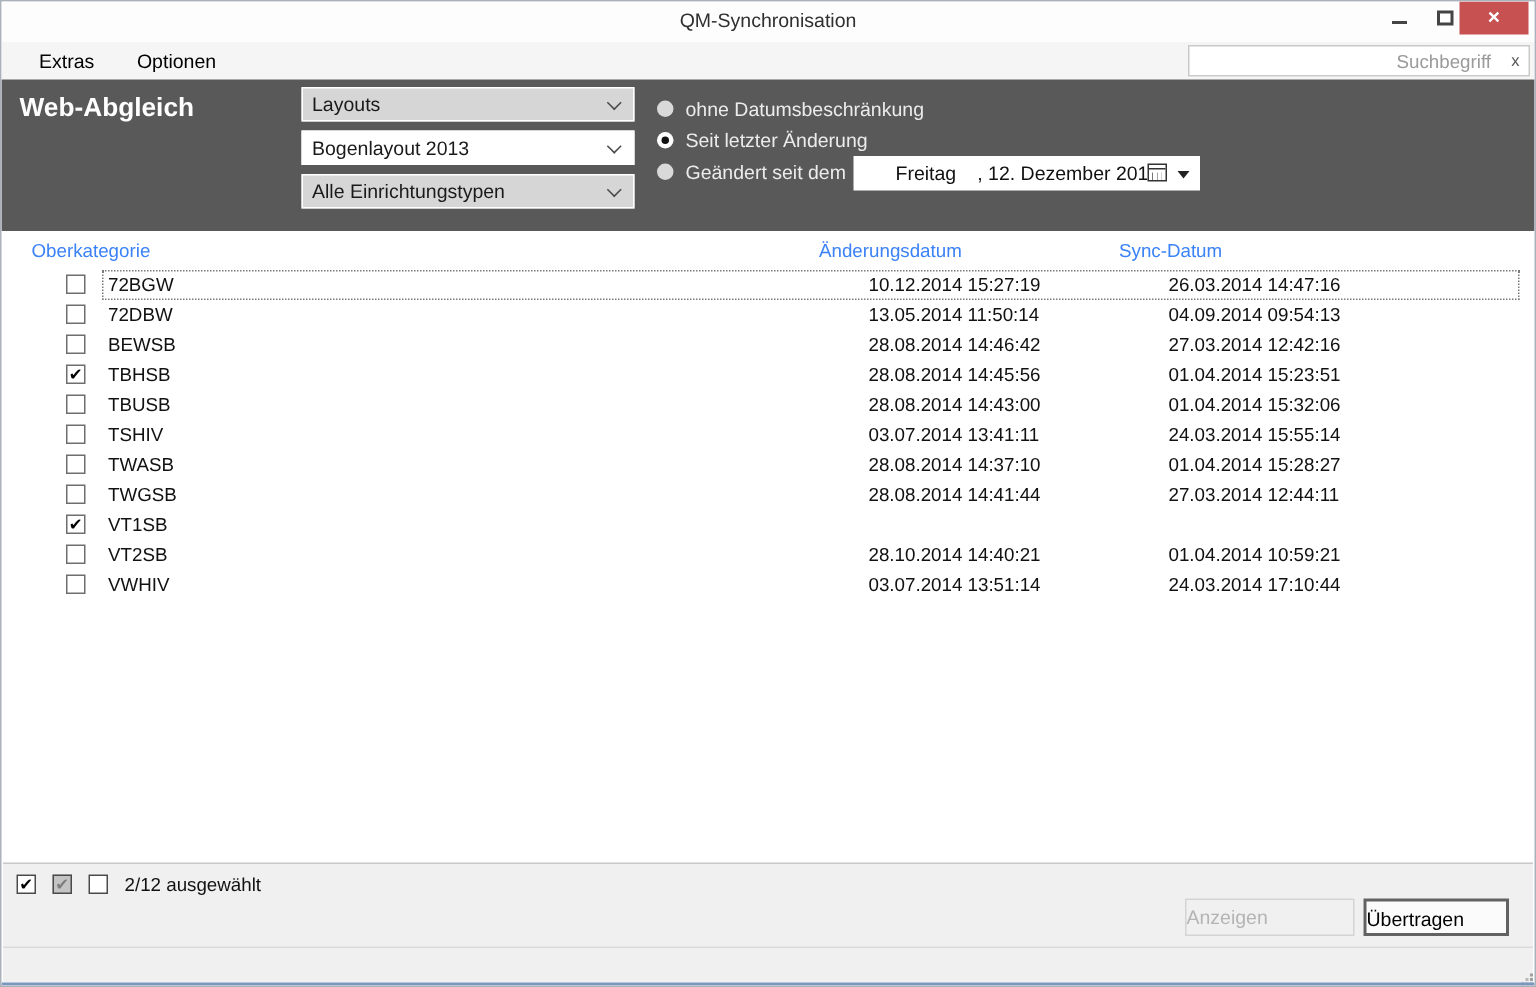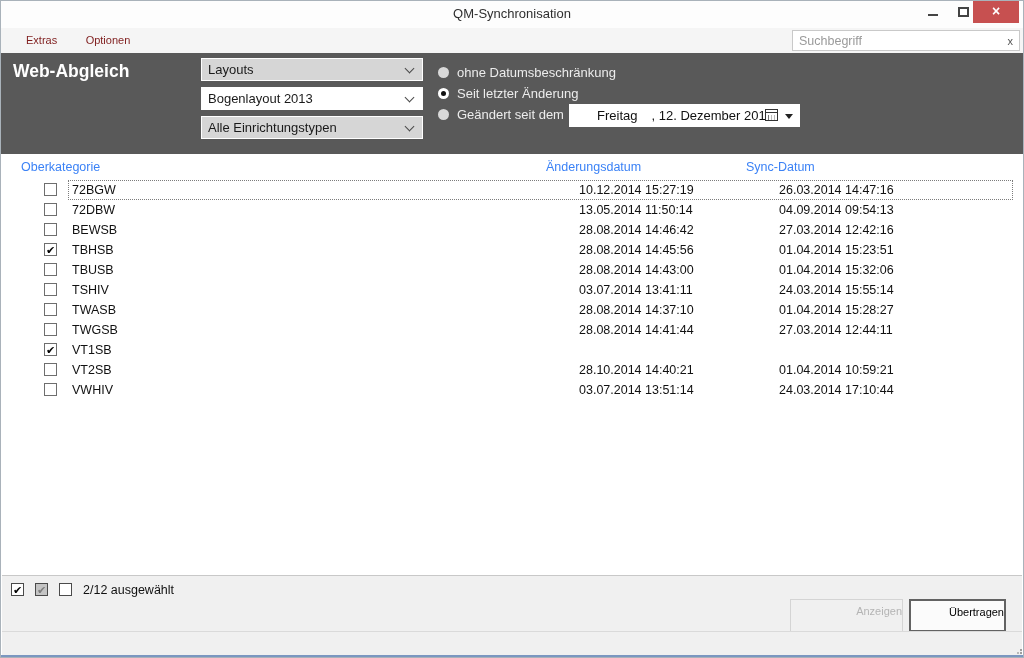"Extras" .menu-item { color: #7f1d1d -> #000000; font-size: 11px -> 13px }
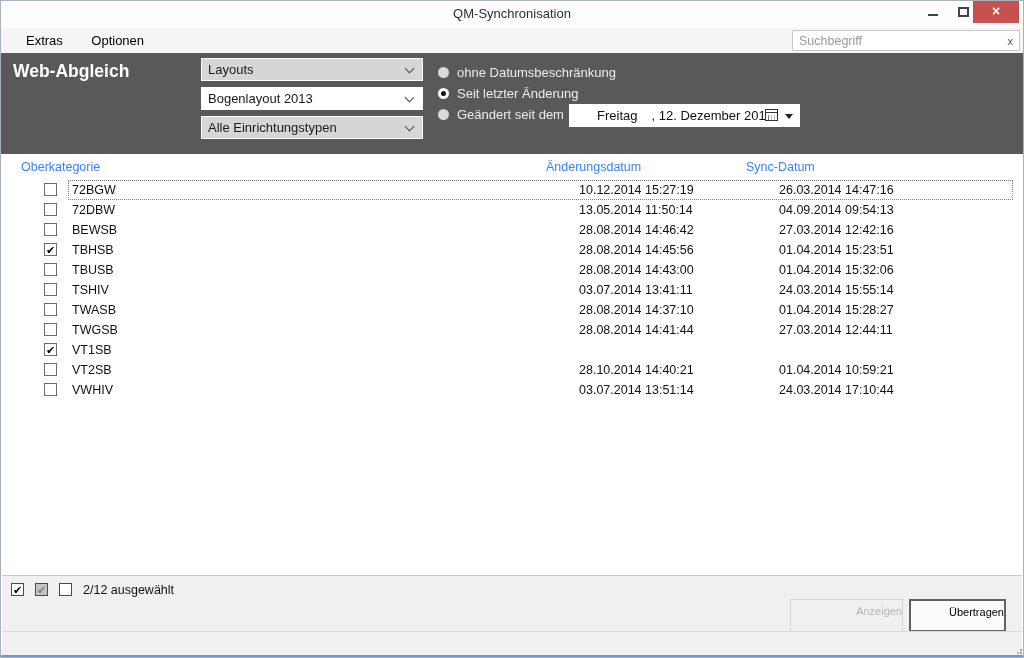"Suchbegriff" #search-input { text-align: none -> right }
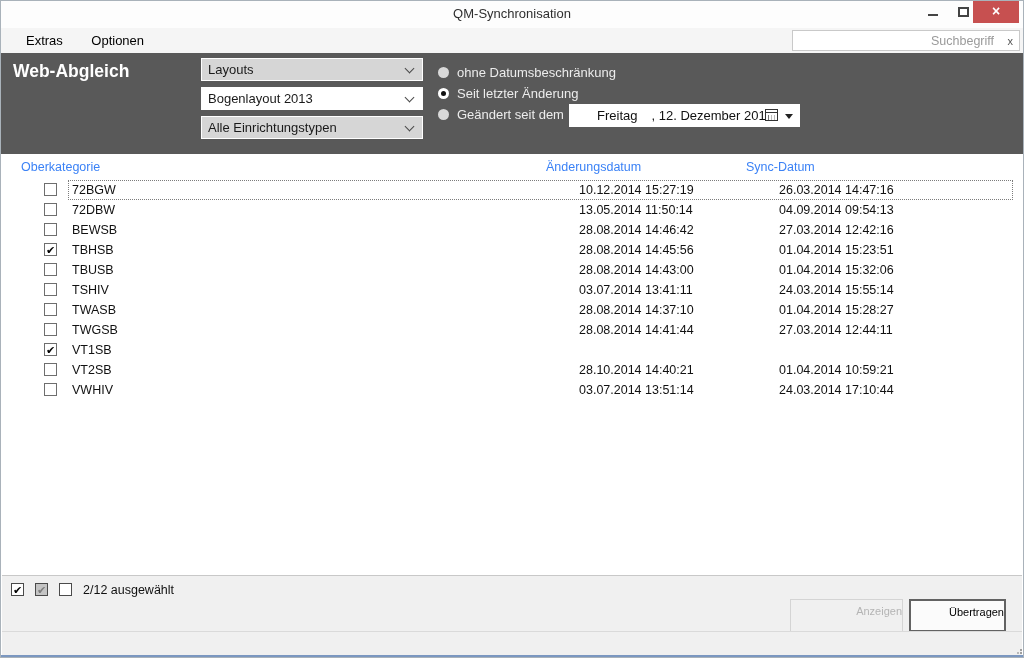"Anzeigen" .action-btn { font-size: 11px -> 13px; height: 33px -> 25px; text-align: right -> left }
